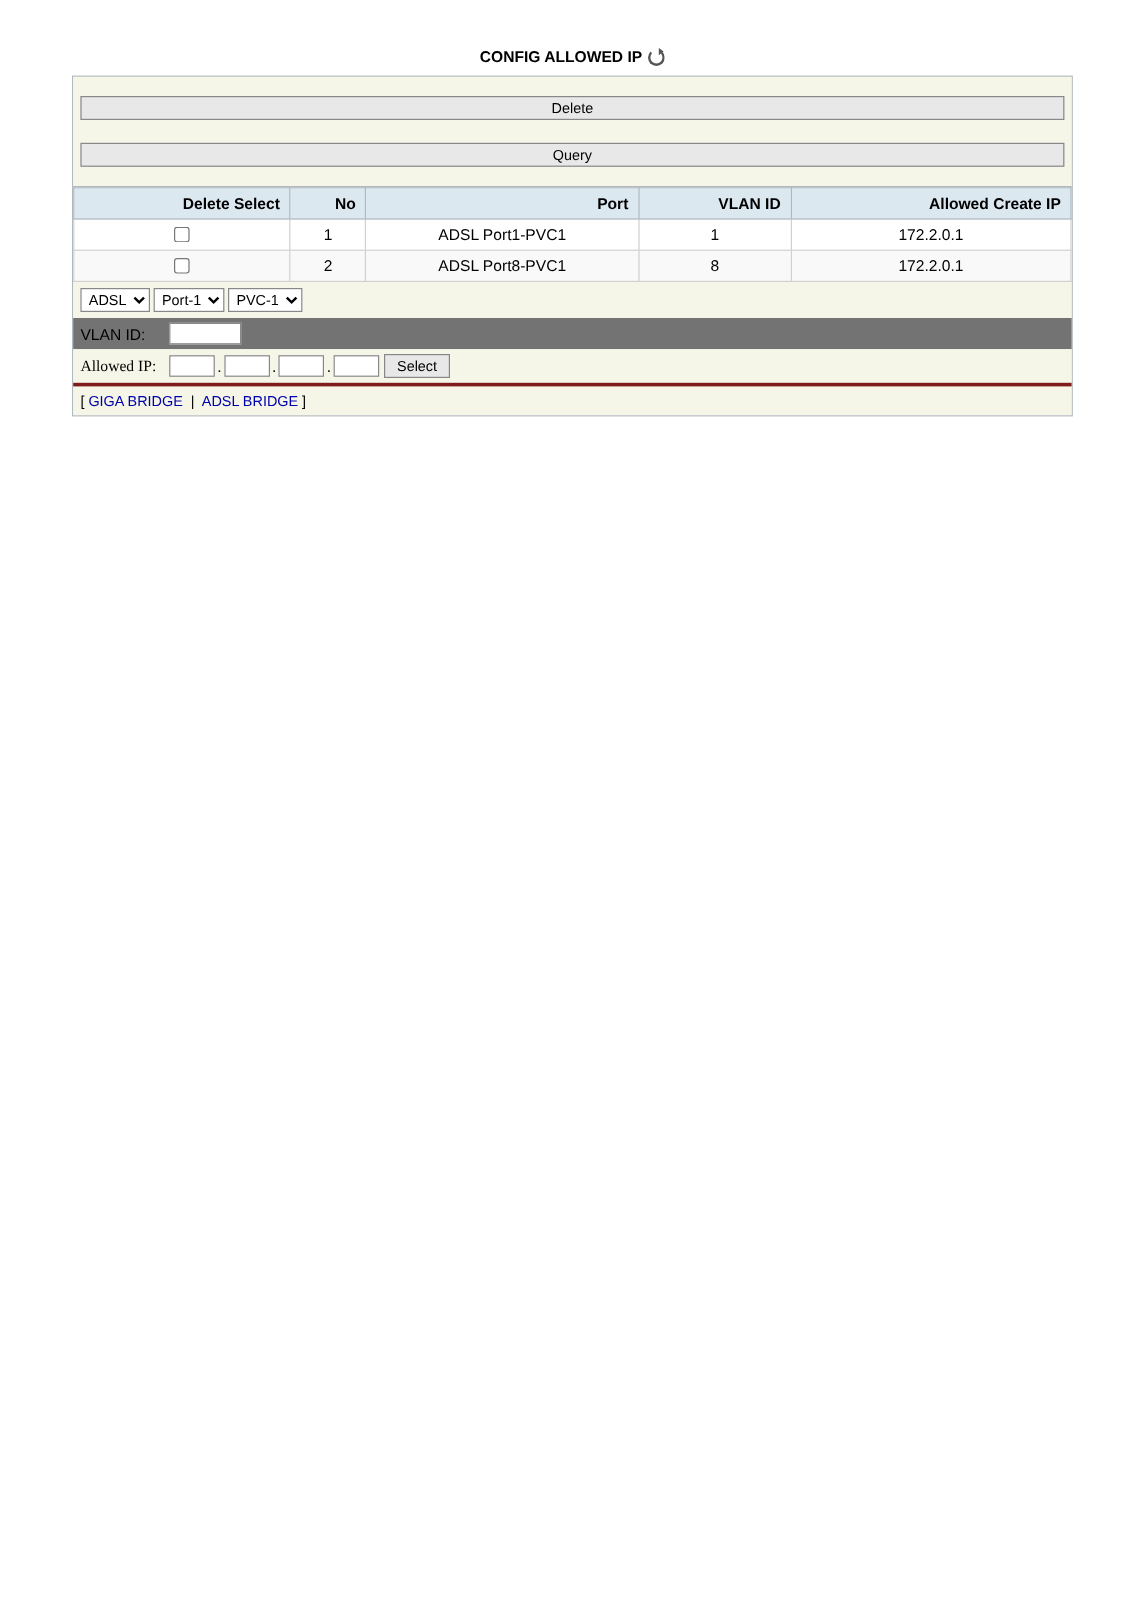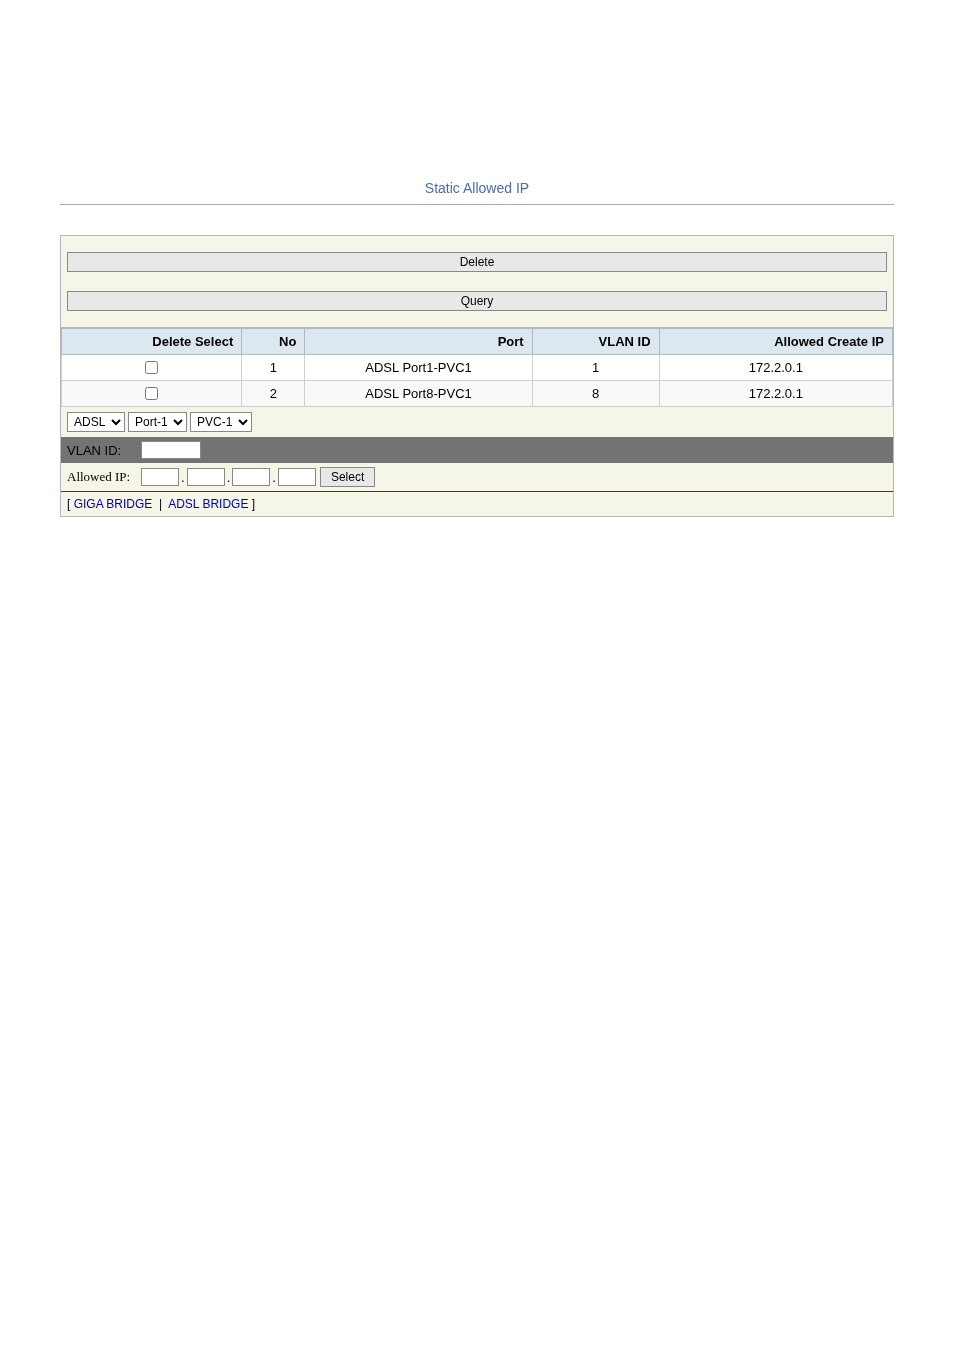"CONFIG ALLOWED IP" div.config-title-row { html: none -> <div> <span>CONFIG ALLOWED IP</span> <span></span> </div> }
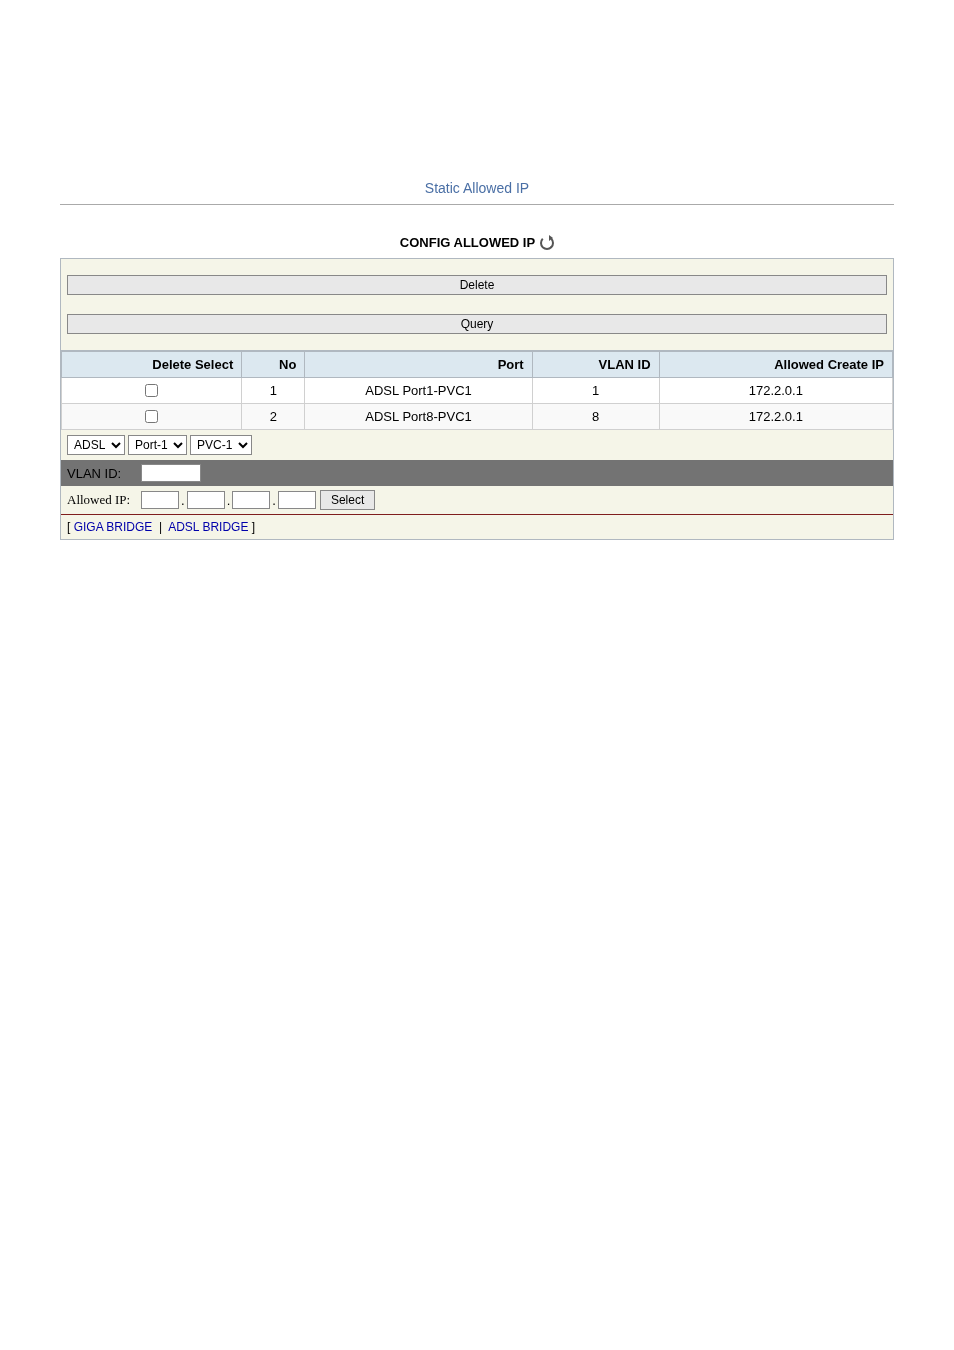"Static Allowed IP" div.section-title-area { html: <div> <div>Static Allowed IP</div> <hr> </div> -> none }
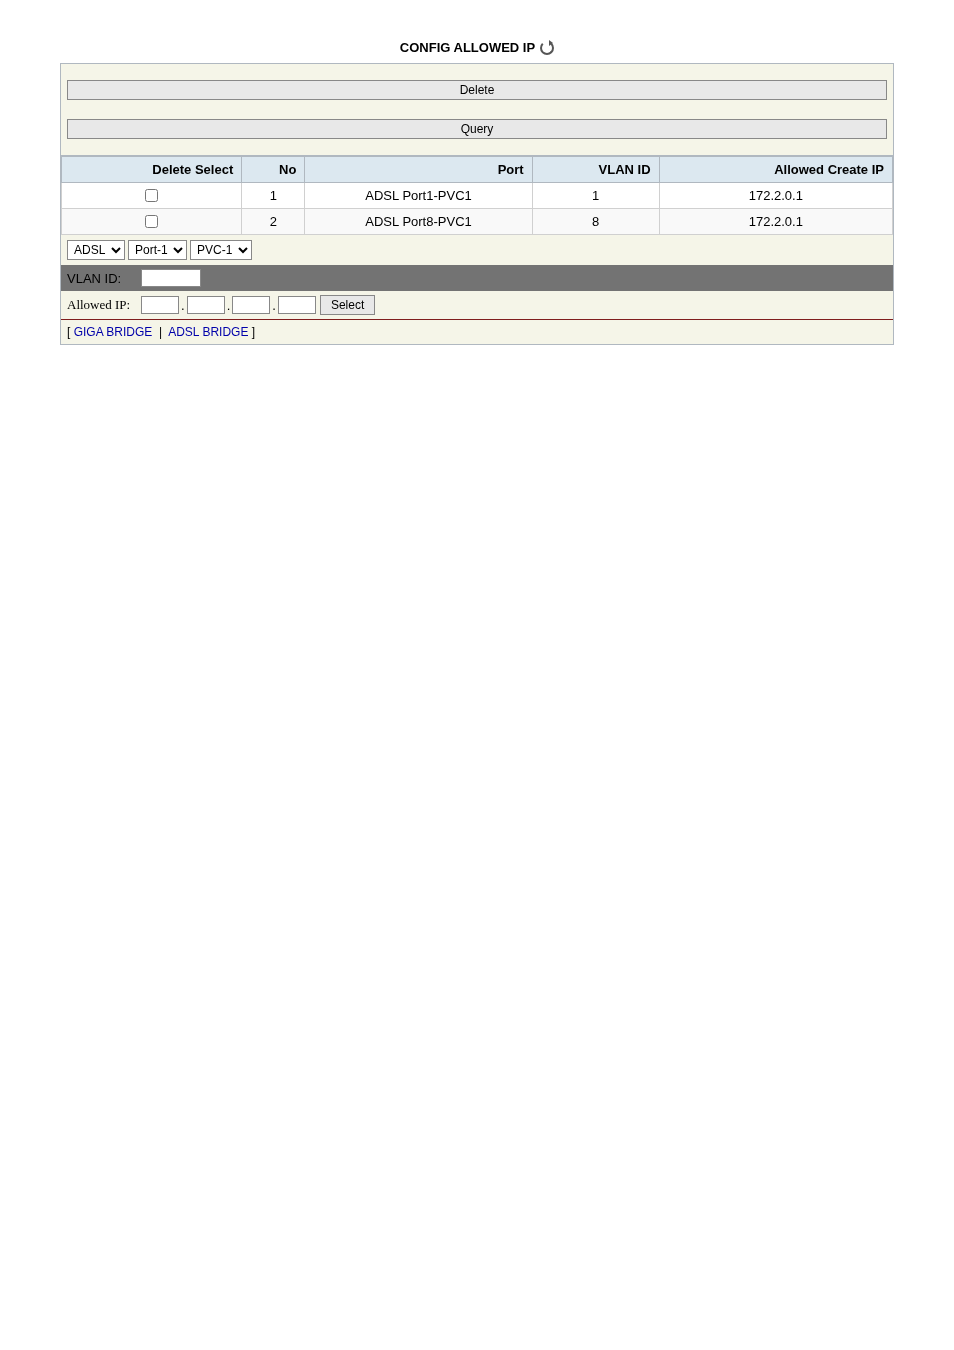"[ GIGA BRIDGE | ADSL" .footer-links { border-top: 1px solid #7f1d1d -> 3px solid #7f1d1d }
